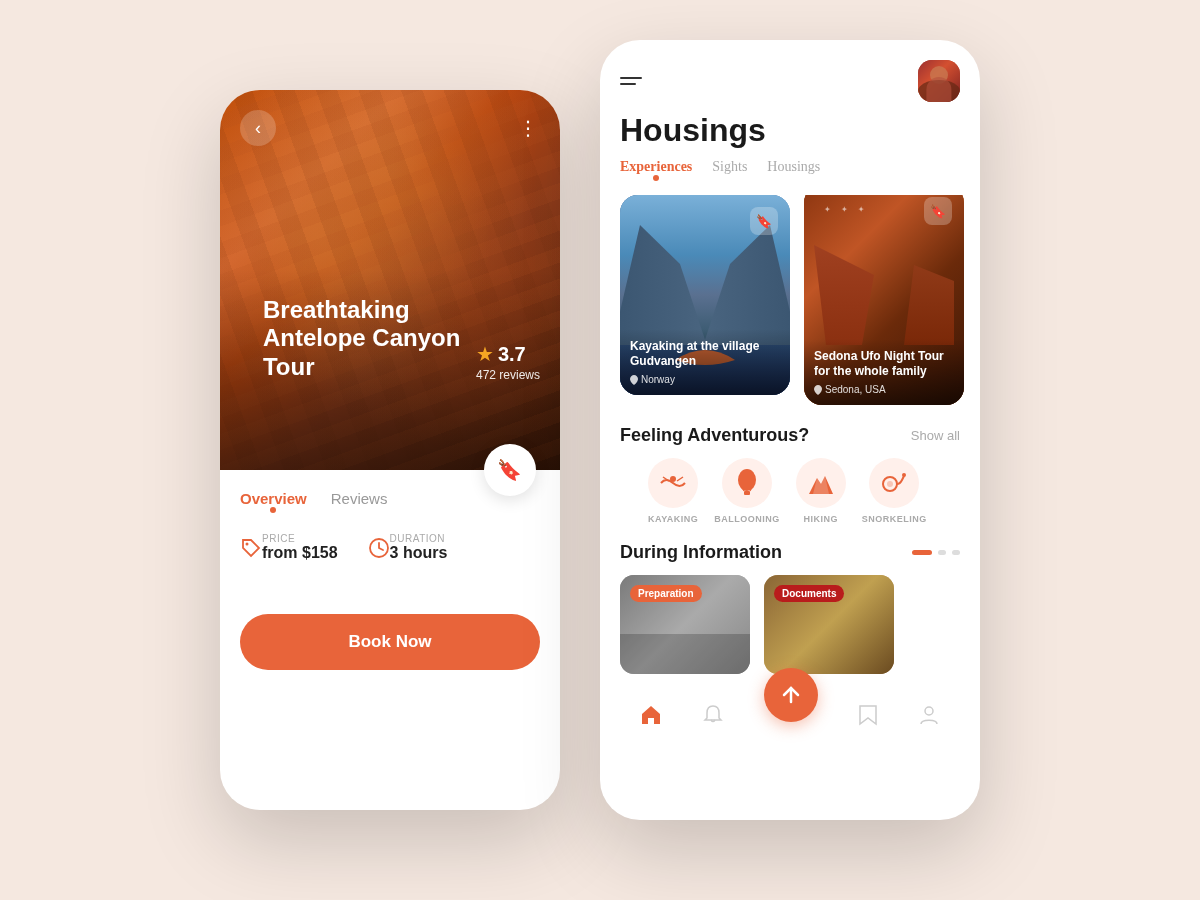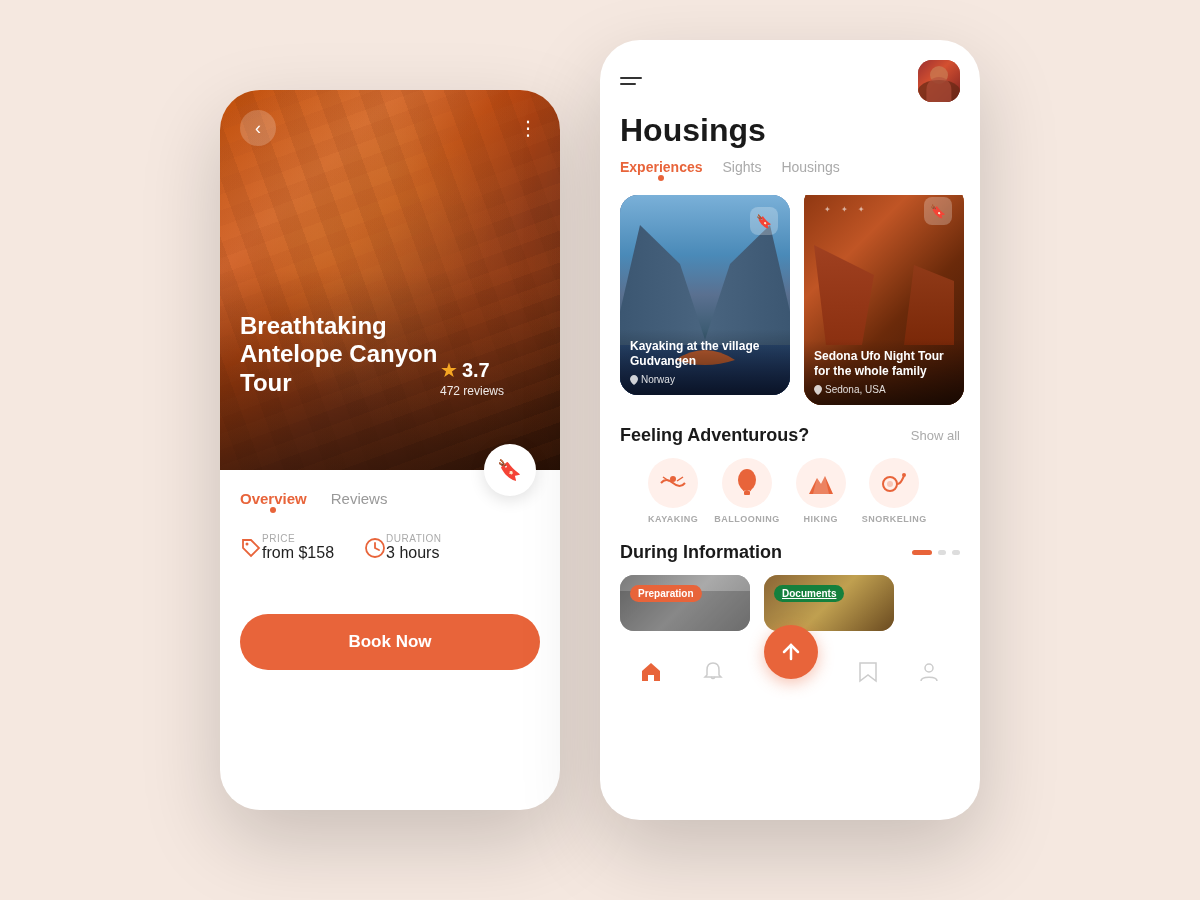"Experiences" .category-tabs { font-family: none -> Liberation Serif, serif }
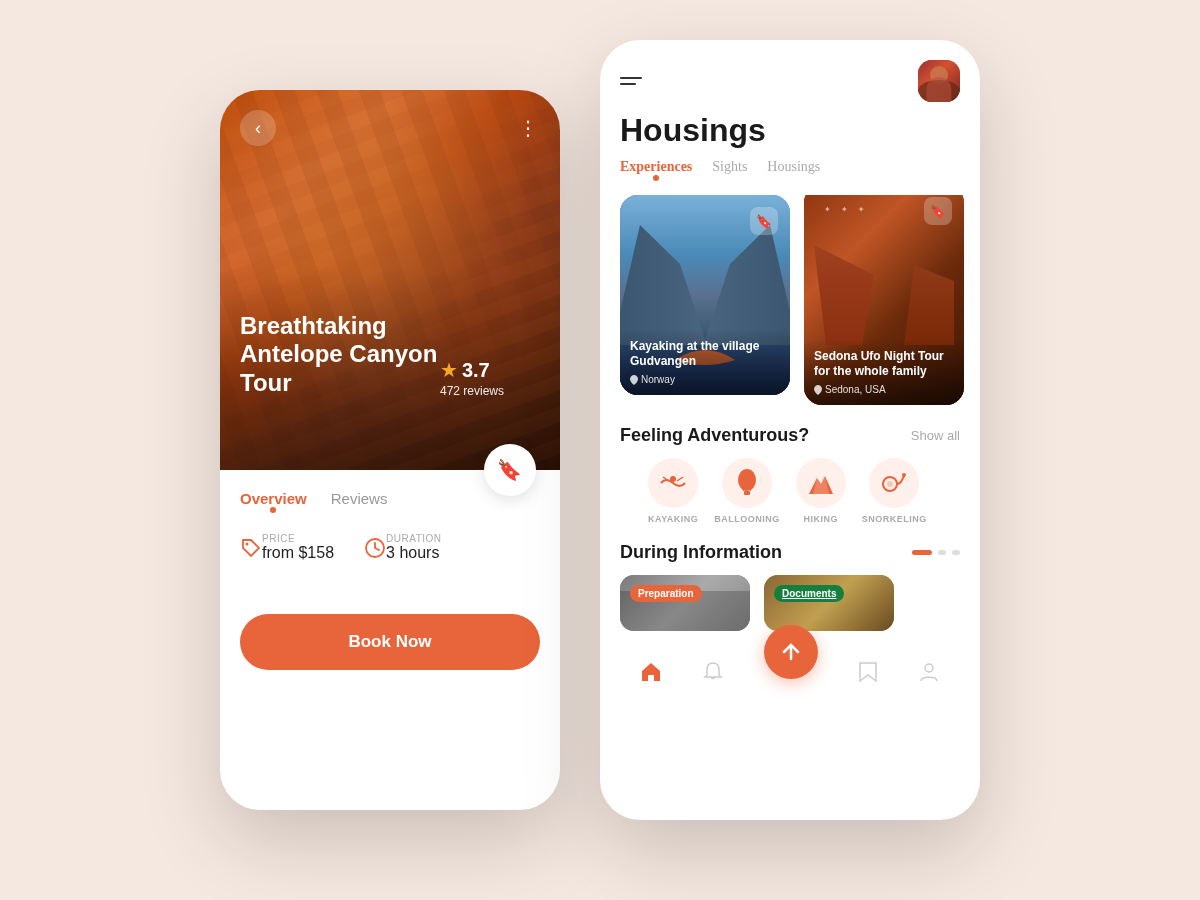"Breathtaking Antelope Canyon Tour" .hero-content { bottom: 72px -> 88px; gap: none -> 13px; justify-content: flex-start -> flex-end }
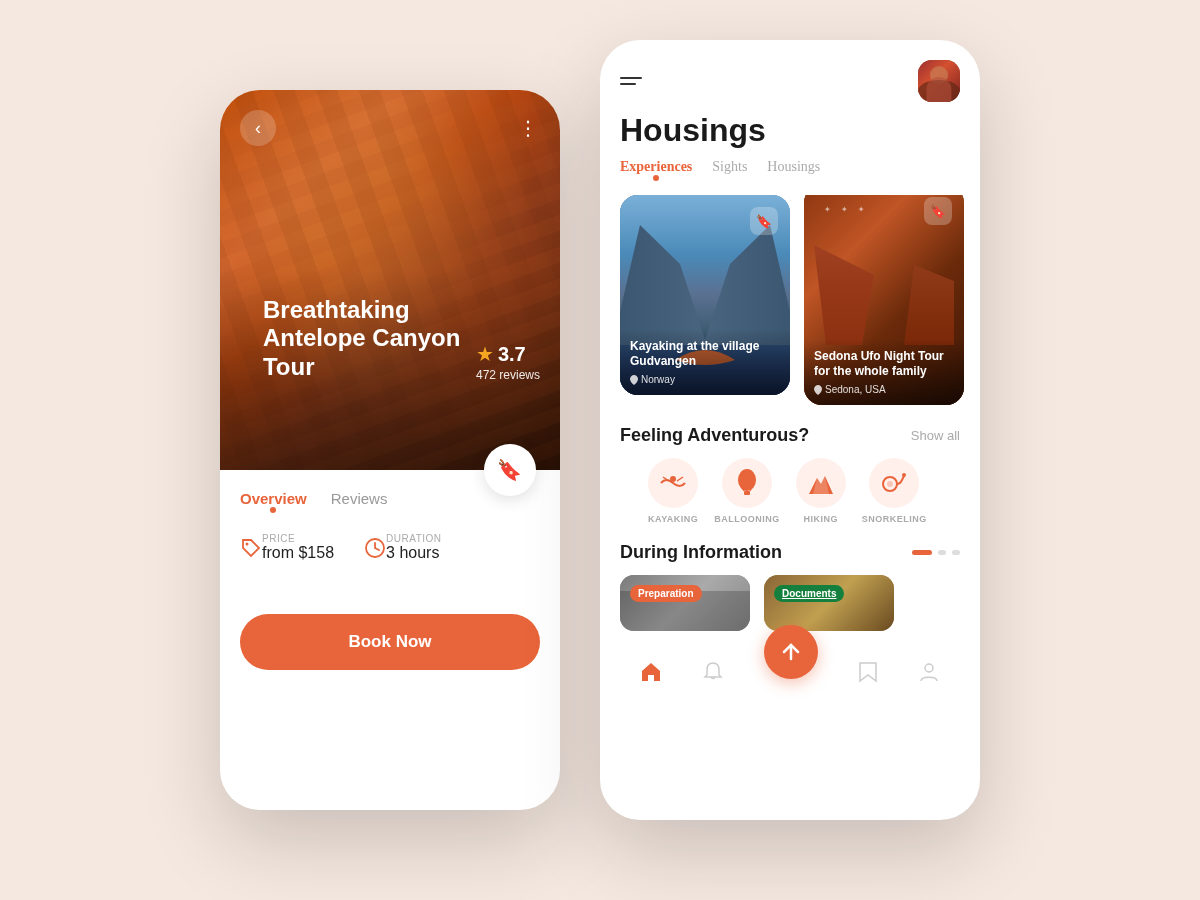"from $158" .info-value { font-weight: 400 -> 700 }
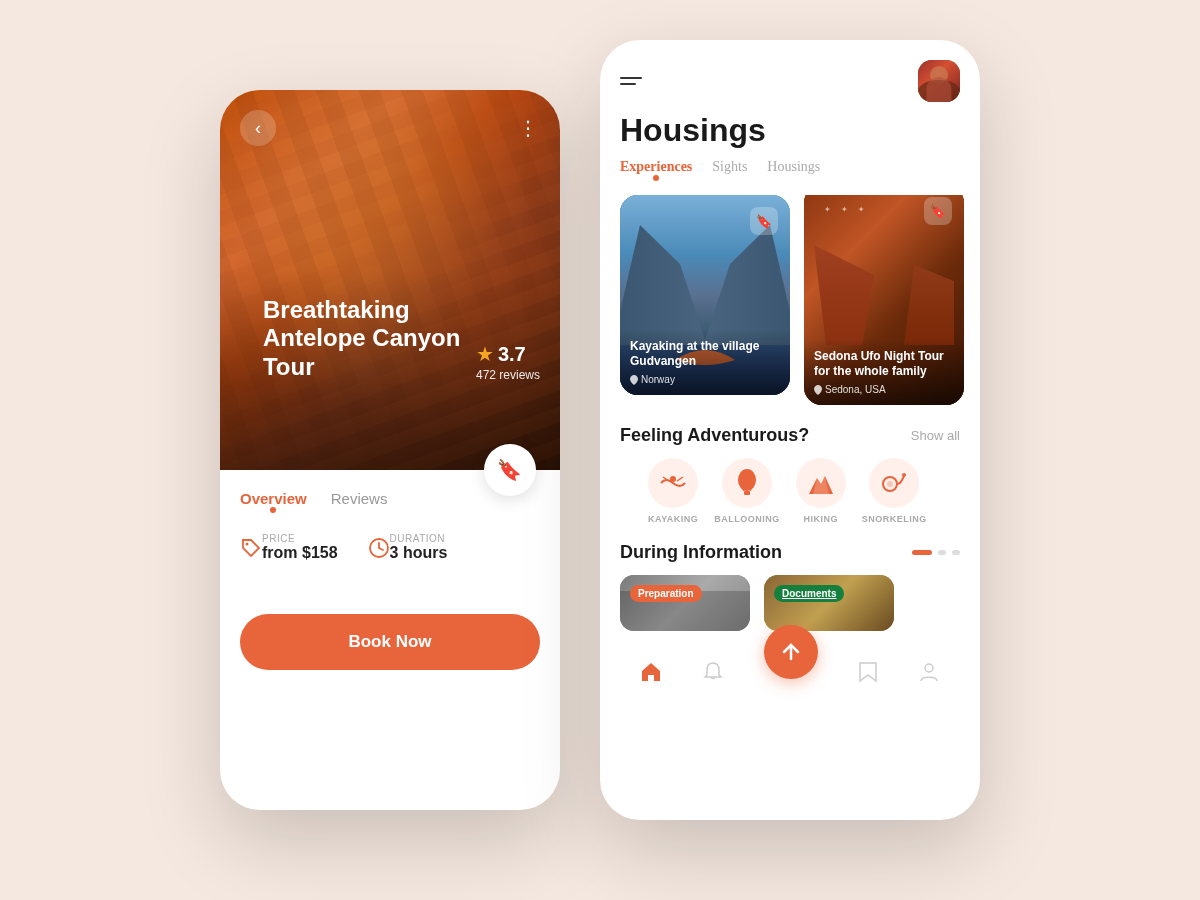"Preparation" .useful-card { height: 56px -> 99px }
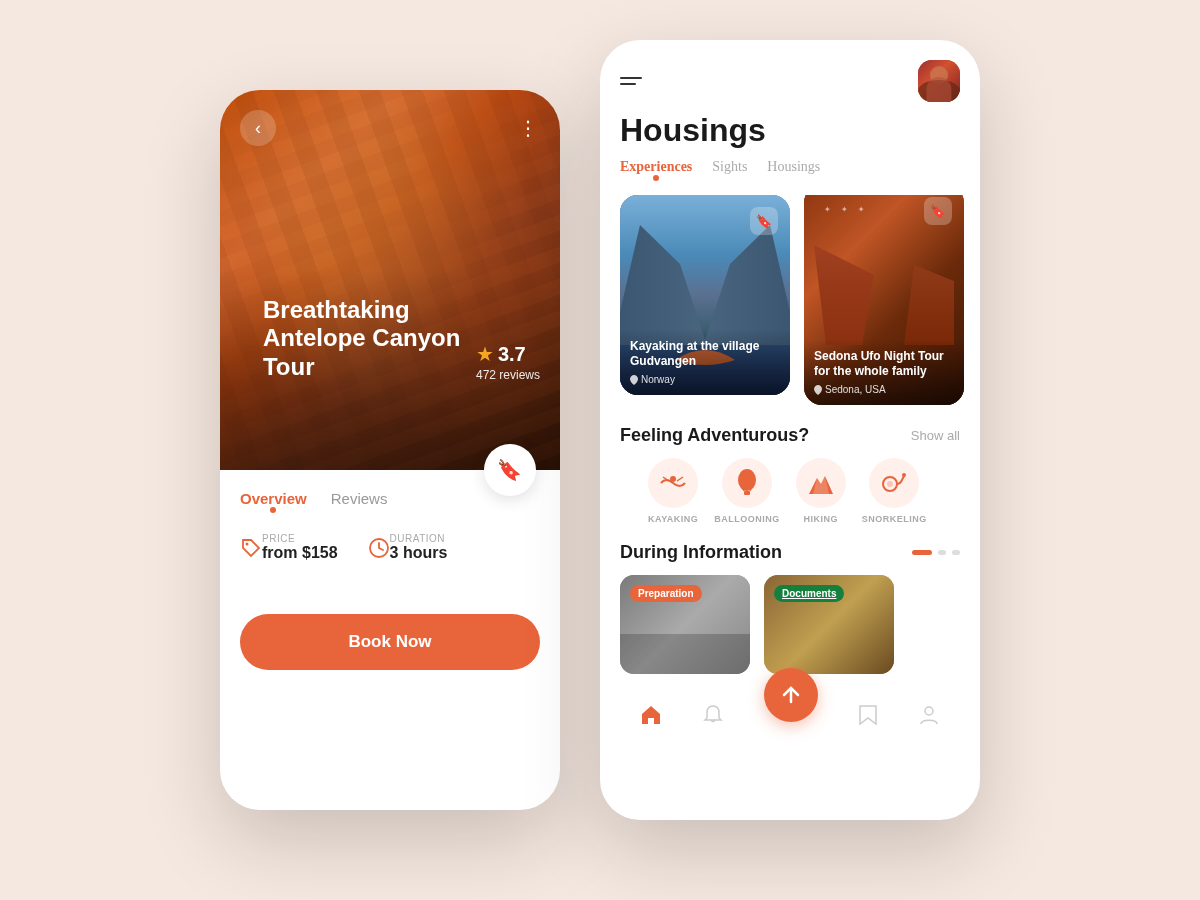"Documents" .useful-card-right-label { background: #15803d -> #b91c1c; text-decoration: underline -> none }
